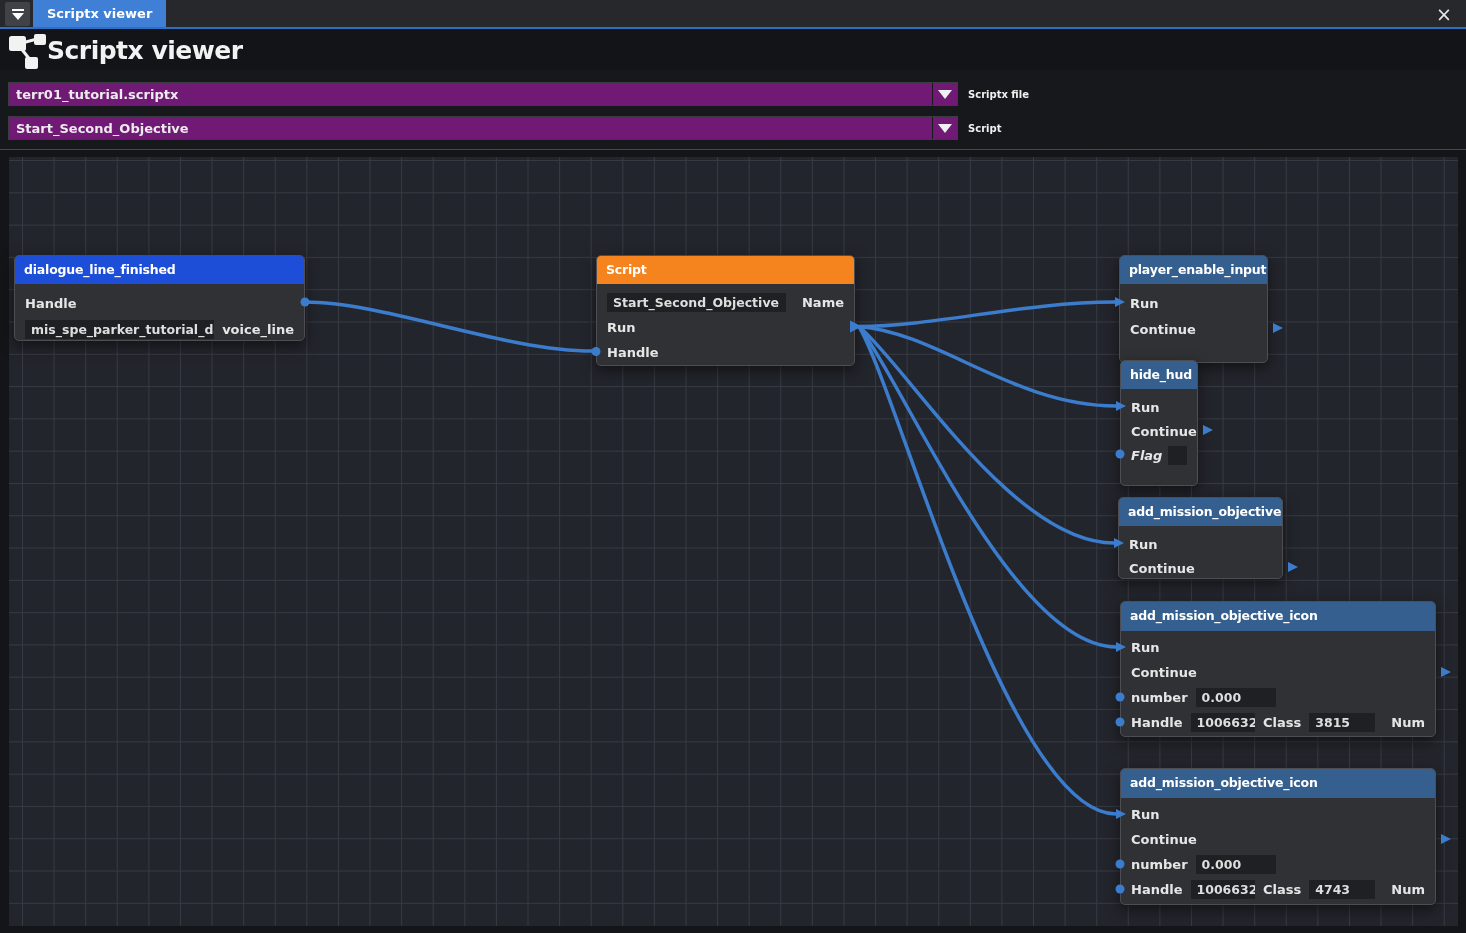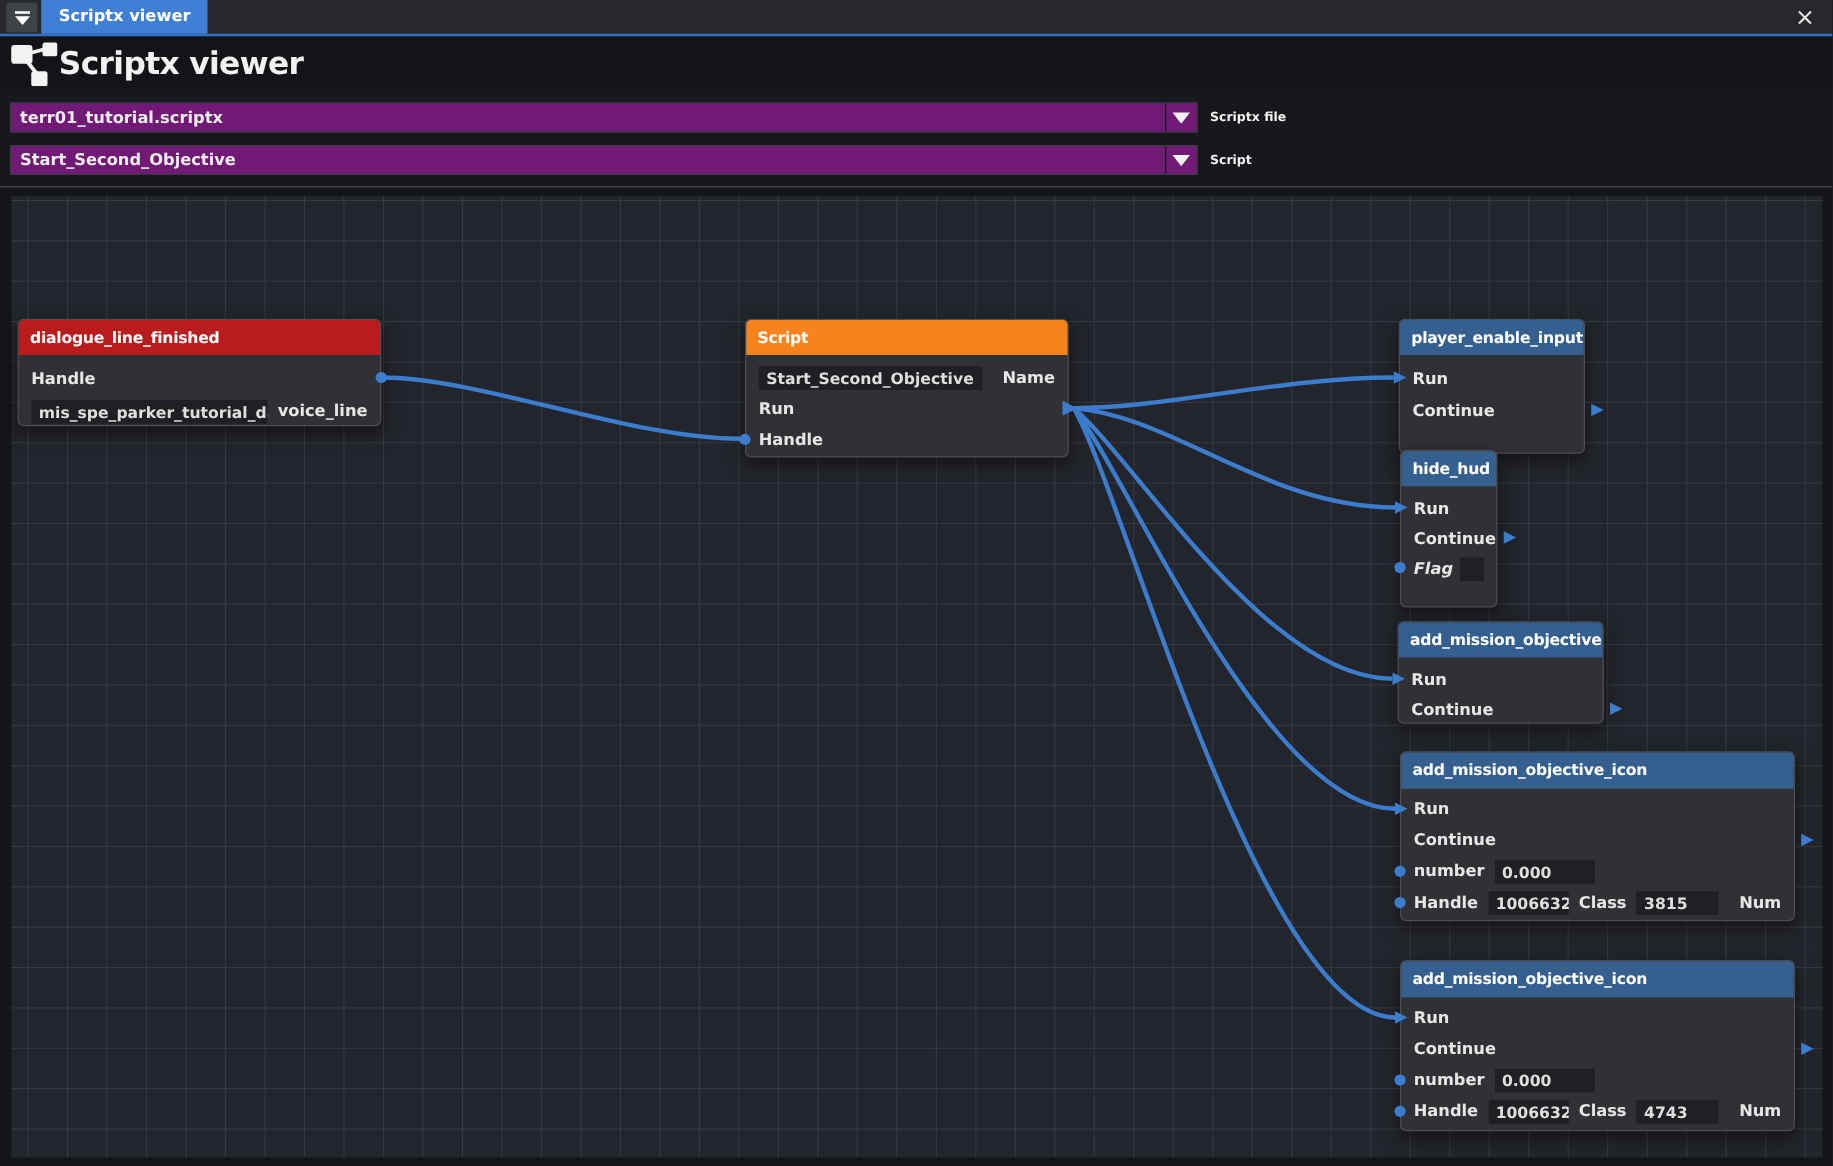"dialogue_line_finished" .hdr-purple { background: #b91c1c -> #1d4ed8 }
